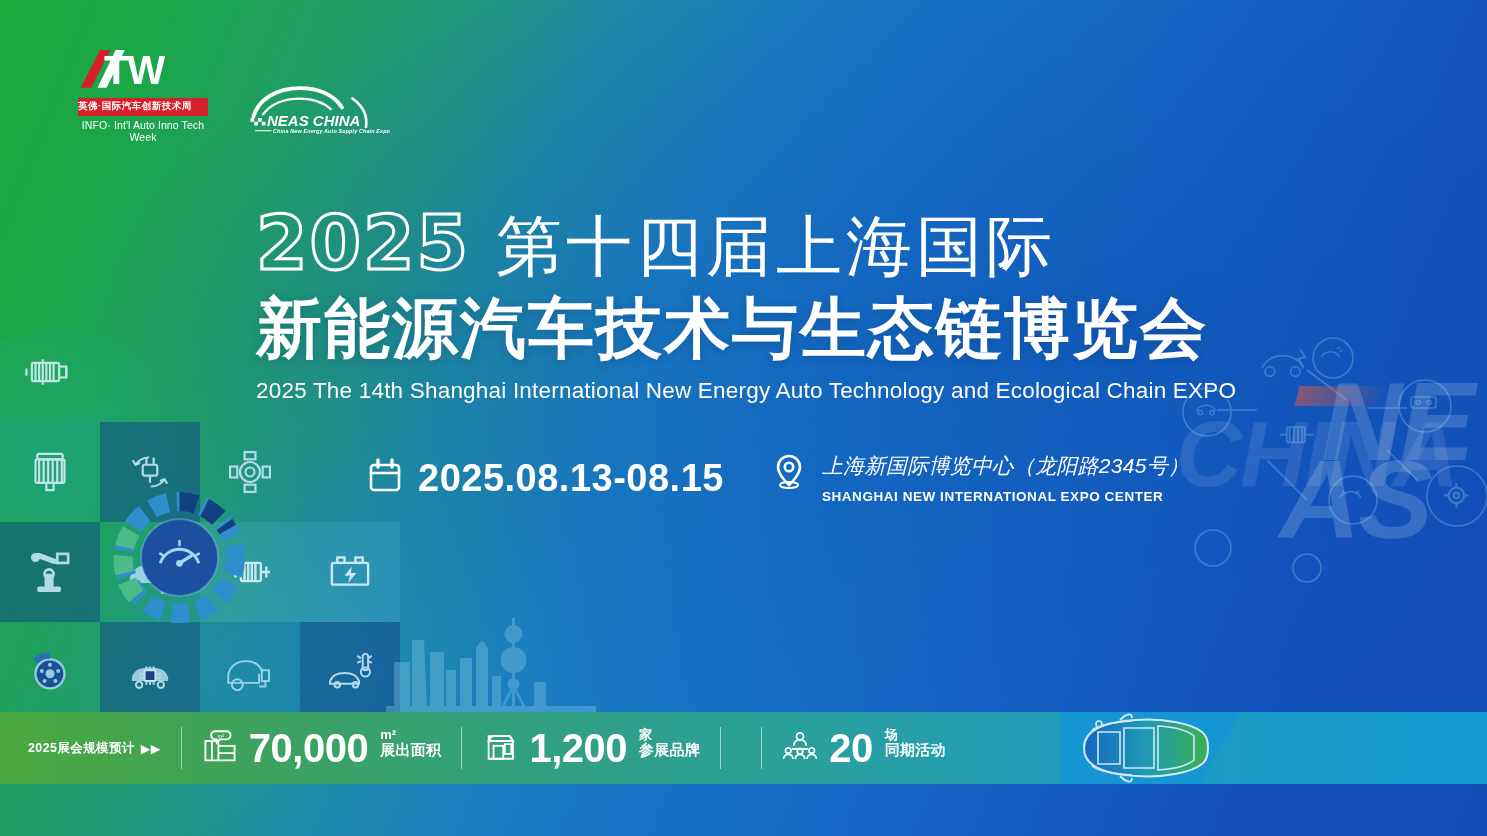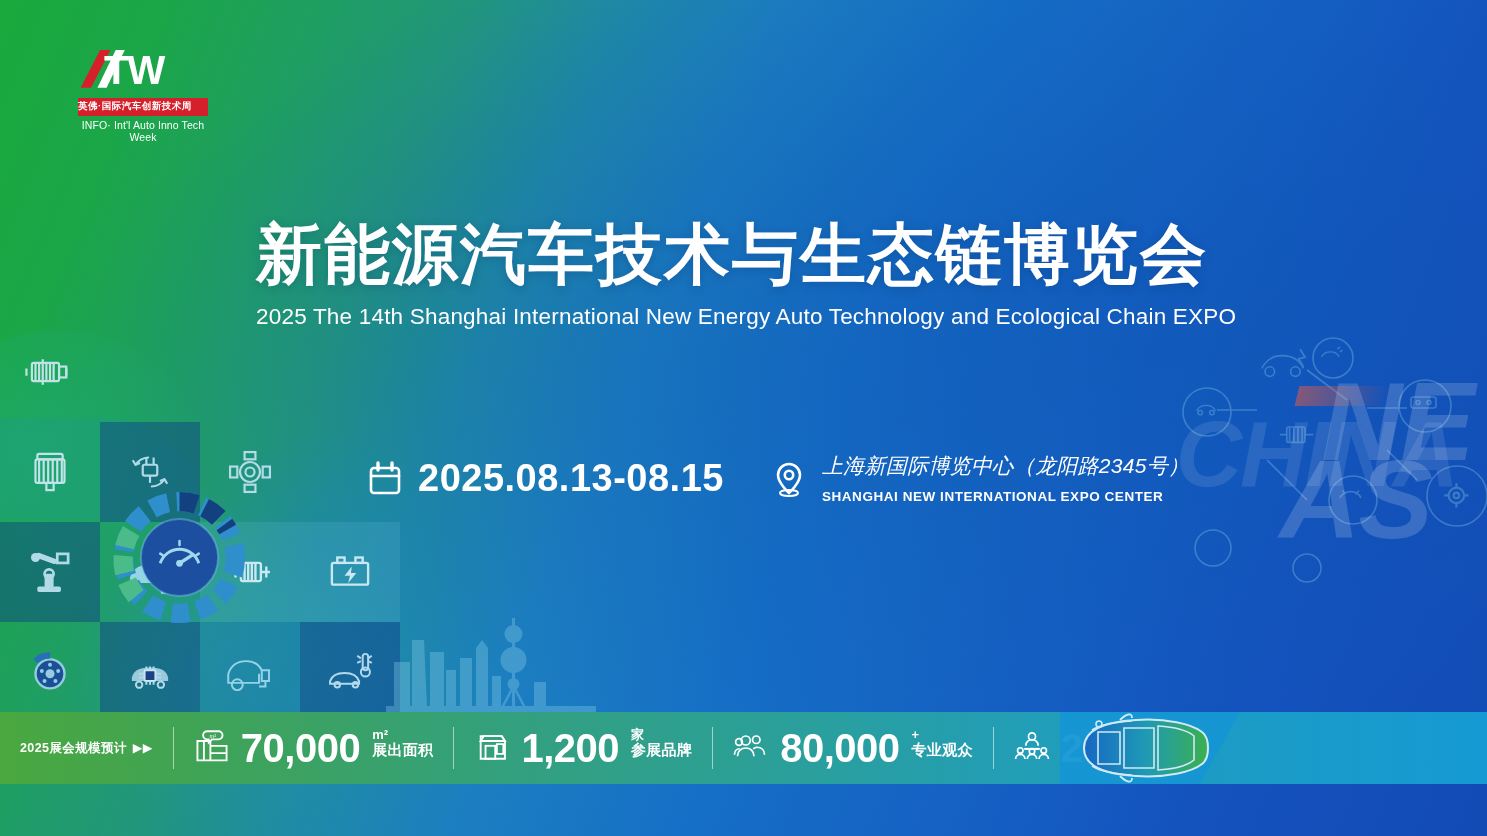"NEAS CHINA" div.neas { html: none -> <div> <svg> <path></path> <path></path> <path></path> <g> <rect></rect> <rect></rect> <rect></rect> <rect></rect> </g> <text>NEAS CHINA</text> <text>China New Energy Auto Supply Chain Expo</text> <path></path> </svg> </div> }
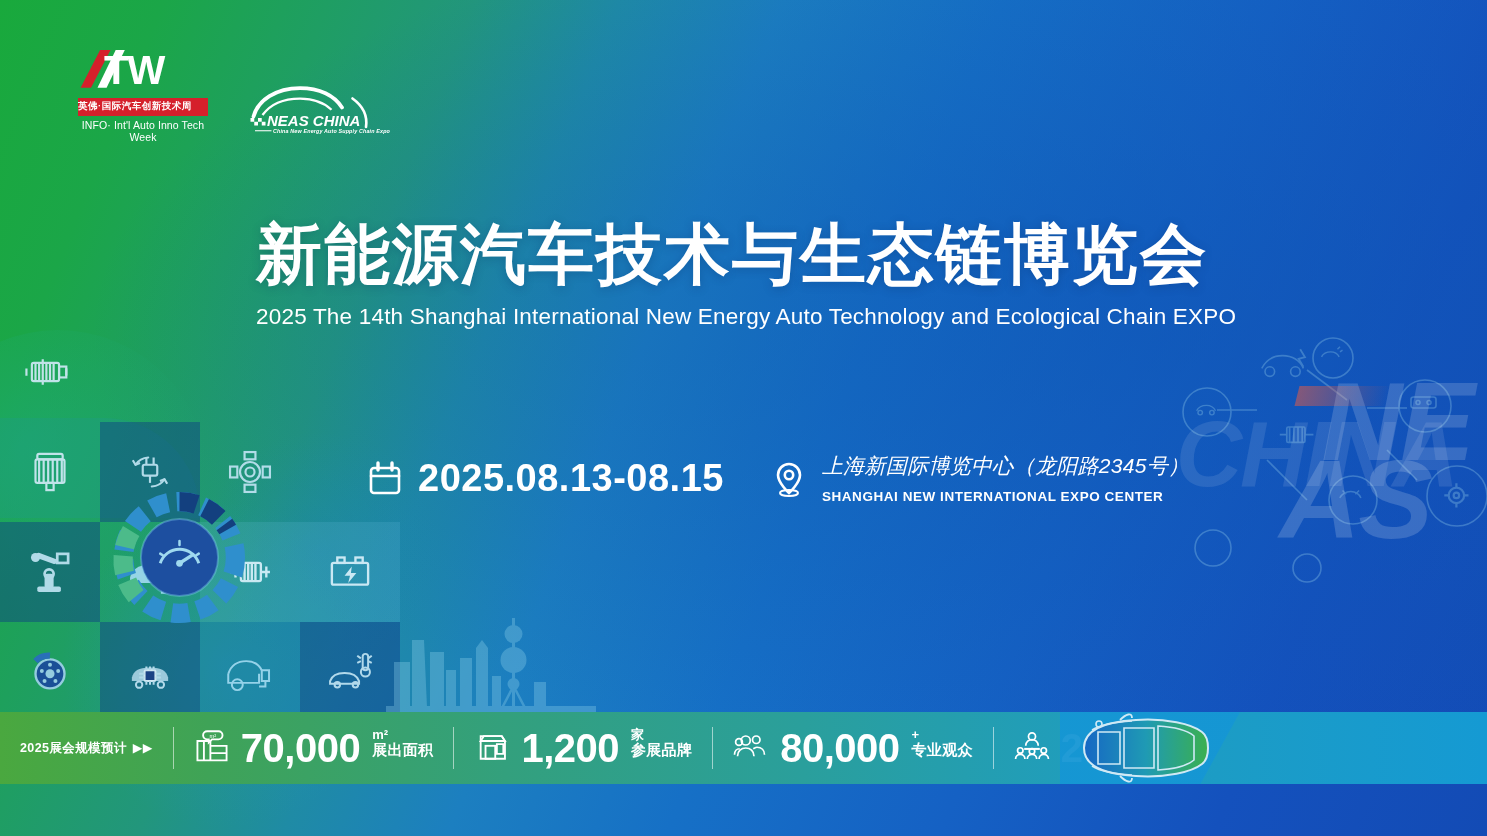"2025" div.line1 { html: none -> <div> <span>2025</span> <span>第十四届上海国际</span> </div> }
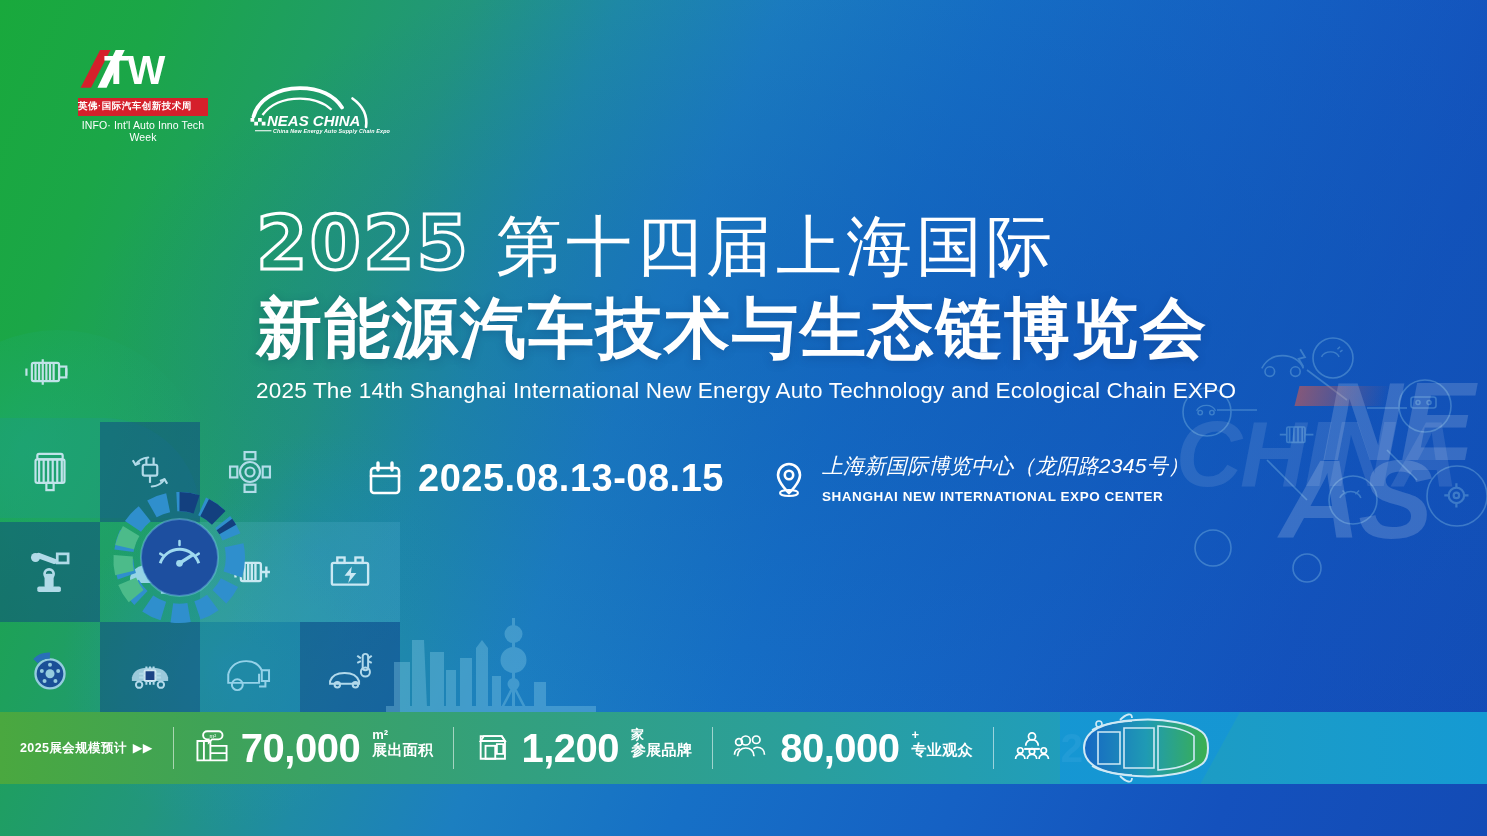"2025.08.13-08.15" .info-item { align-items: flex-end -> flex-start }
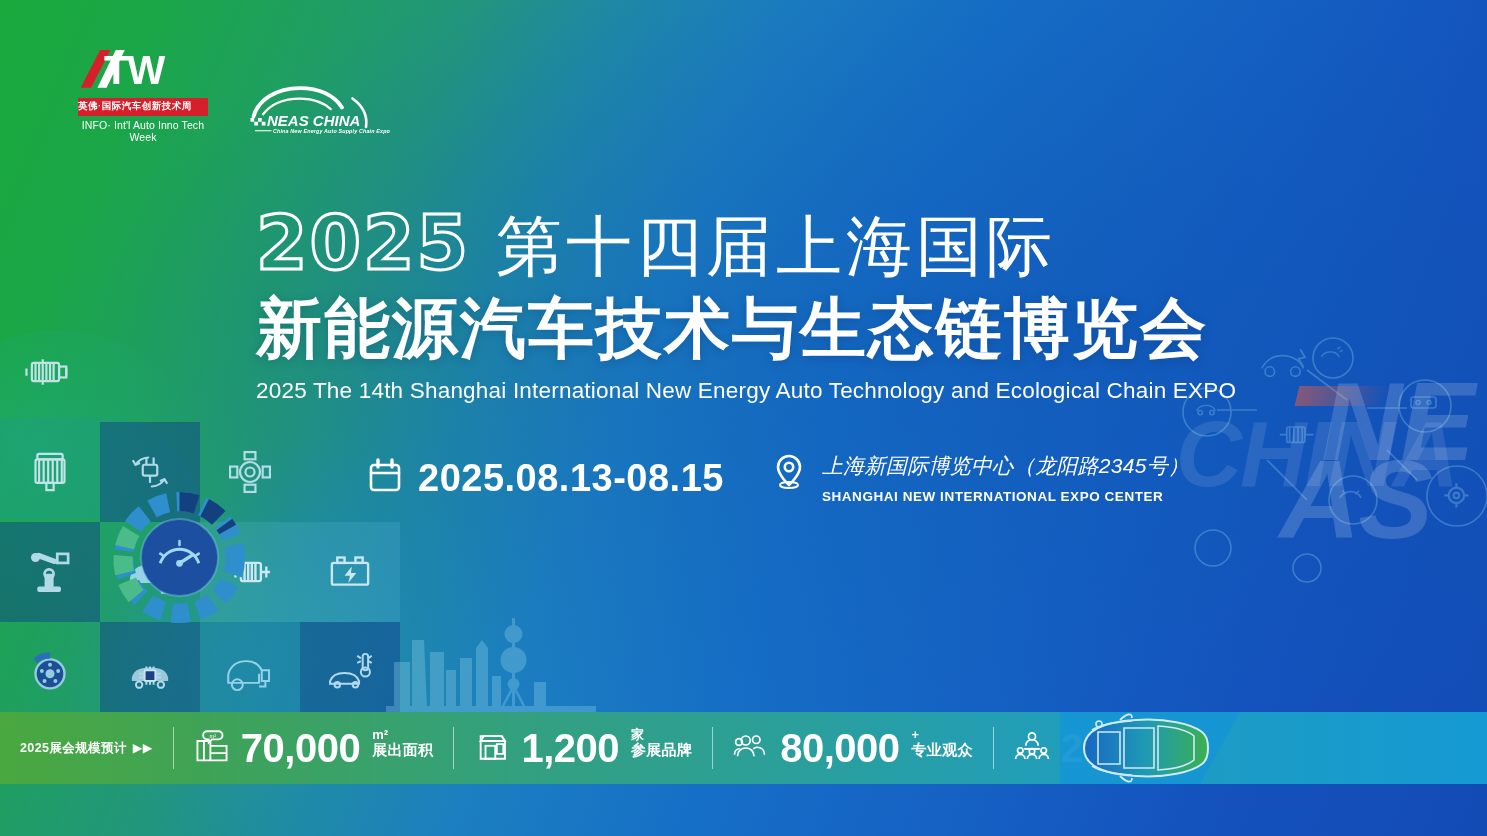"2025展会规模预计" .stats-lead { align-items: flex-start -> center; margin-left: 20px -> 28px }
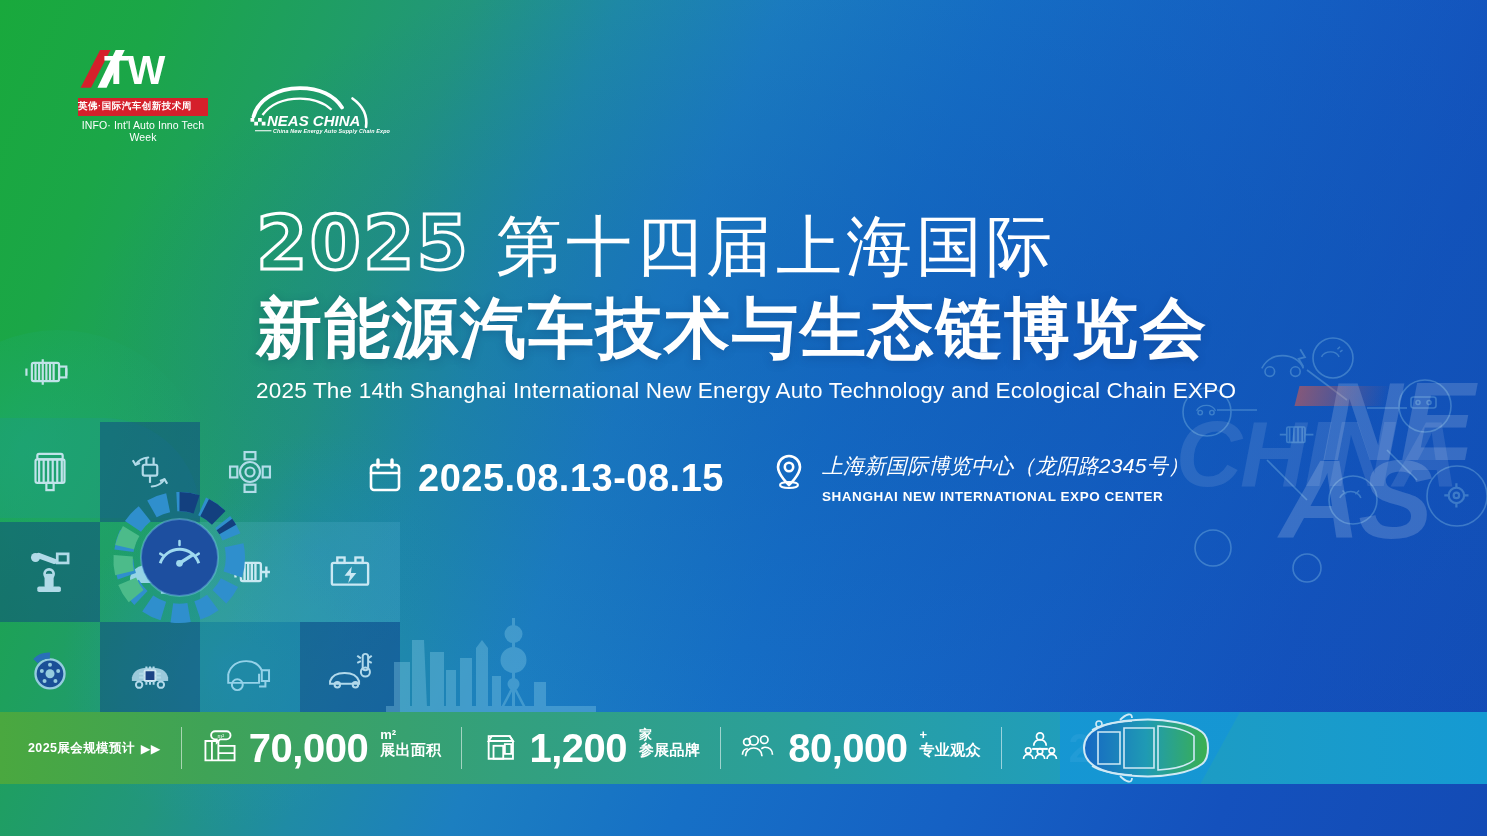"80,000" div.stat { html: <div> <span> <svg> <circle></circle> <path></path> <circle></circle> <path></path> <circle></circle> <path></path> </svg> </span> <span>80,000</span> <span> <span>+</span> <span>专业观众</span> </span> </div> -> none }
